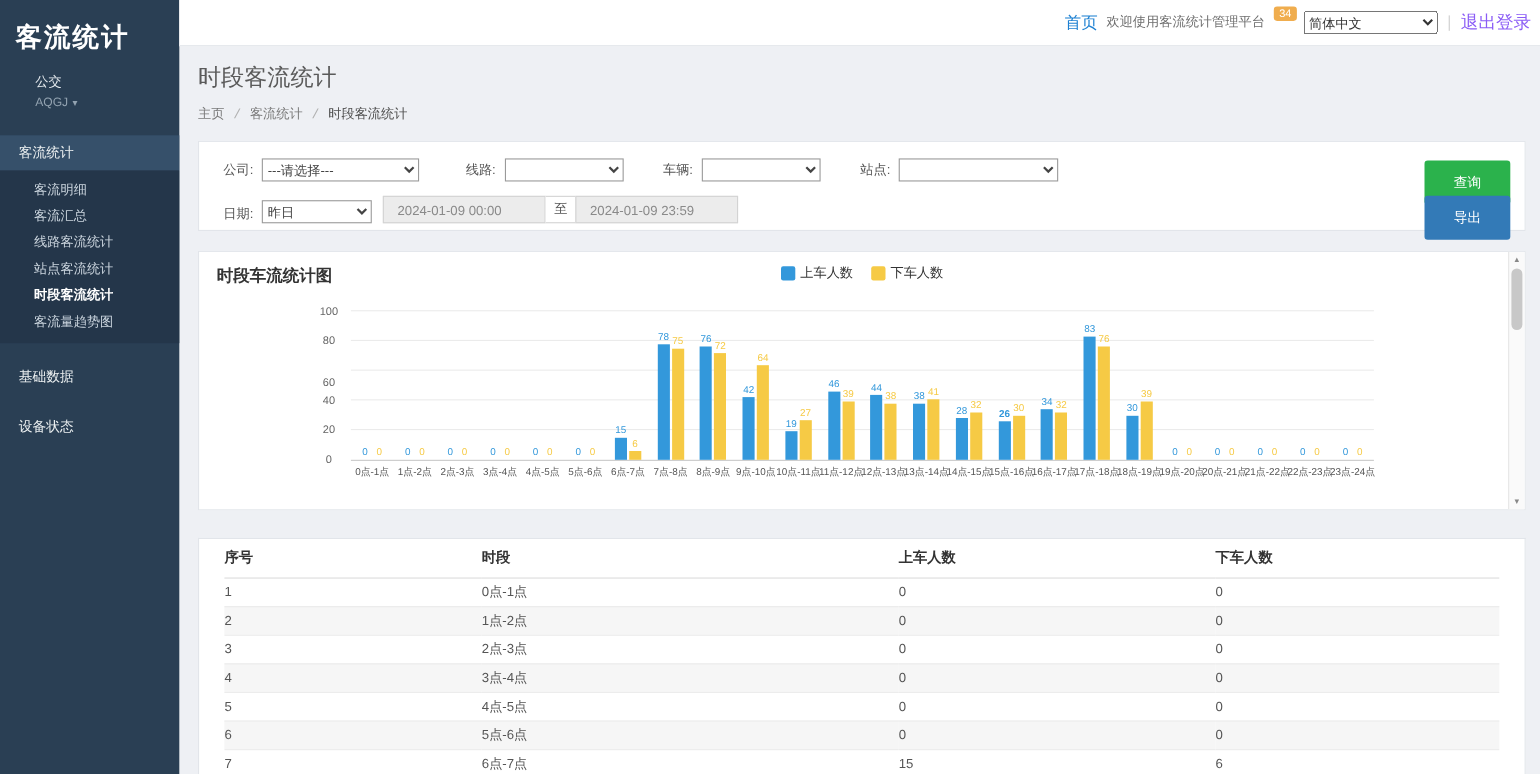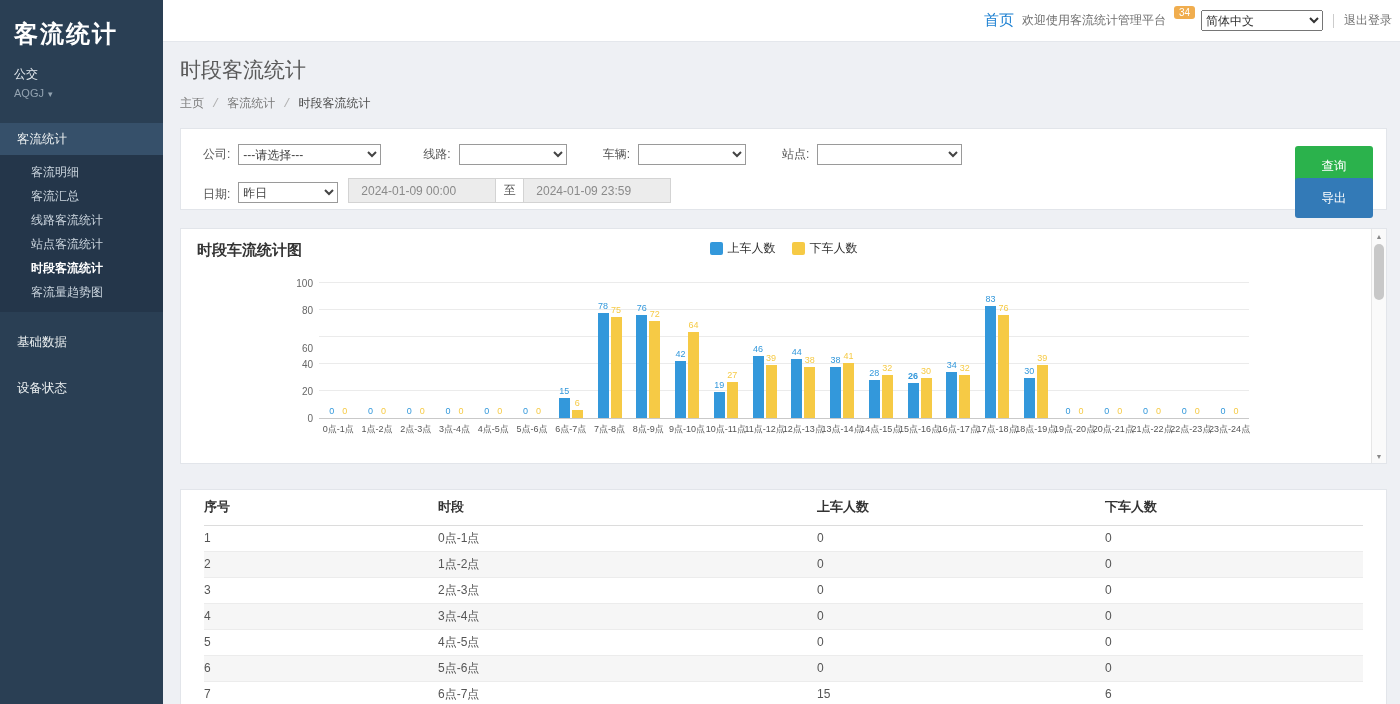"退出登录" .logout { color: #737373 -> #8b5cf6; font-size: 12px -> 16px }
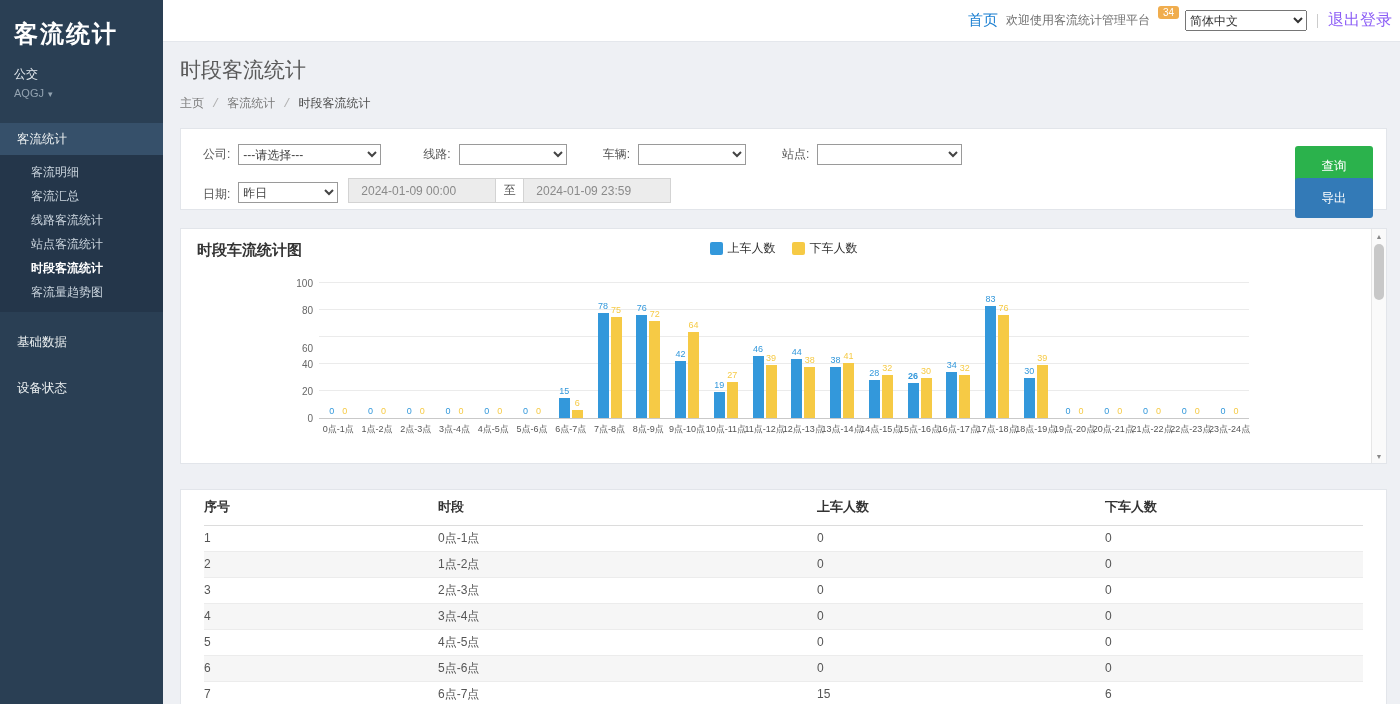"公交" .org { padding: 16px 14px 0 14px -> 16px 14px 0 32px }
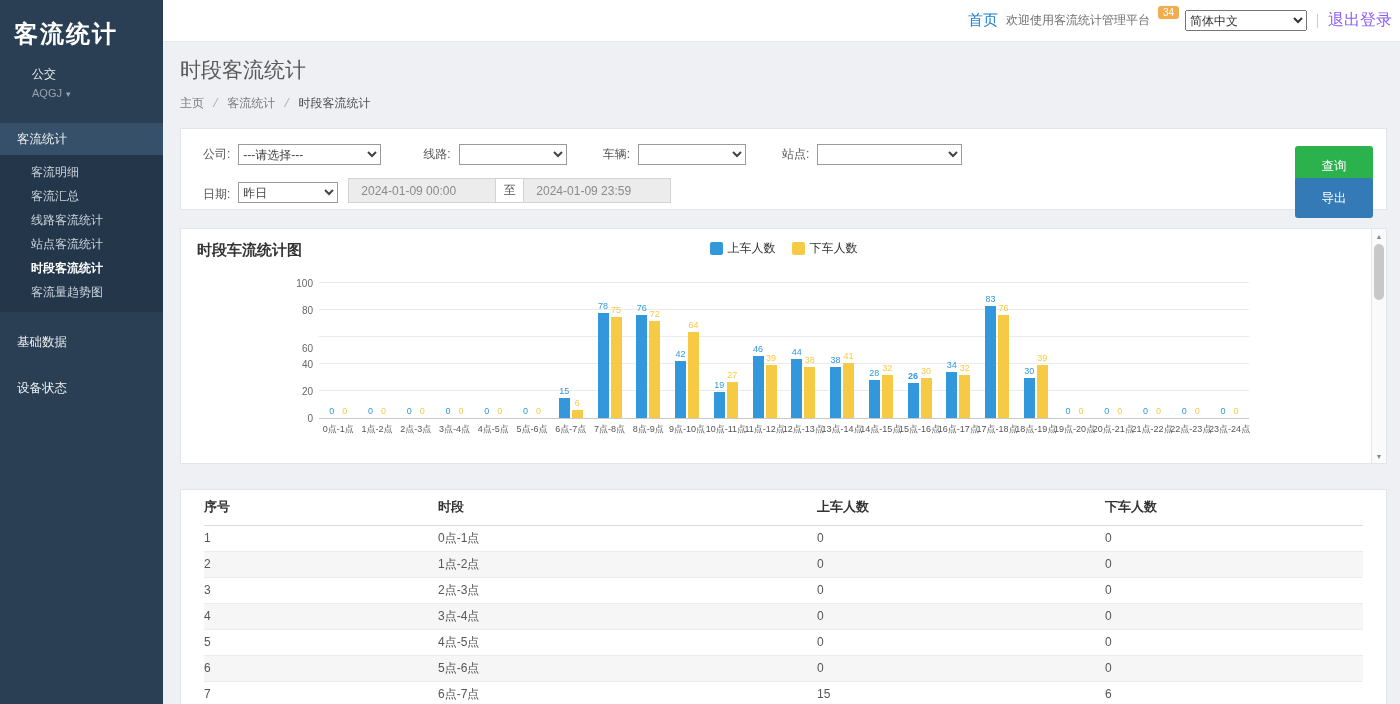"100" .ytick { text-align: right -> center }
